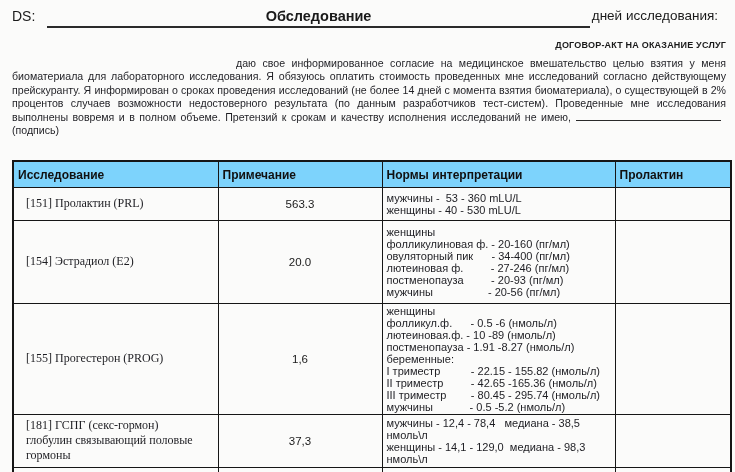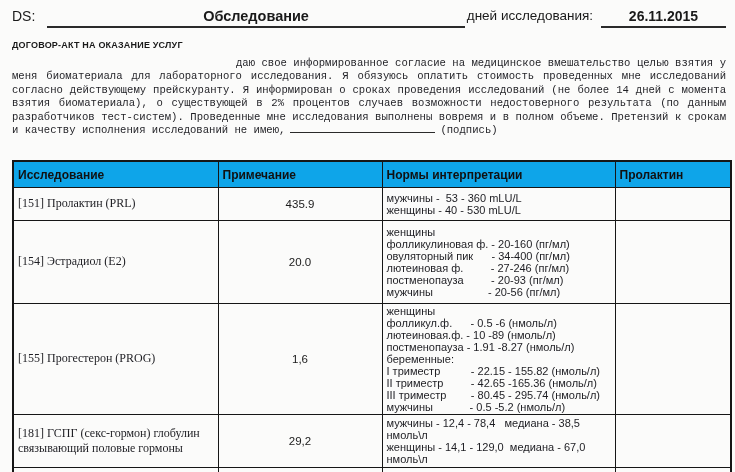"26.11.2015" span.date-value { html: <span>26.11.2015</span> -> none }
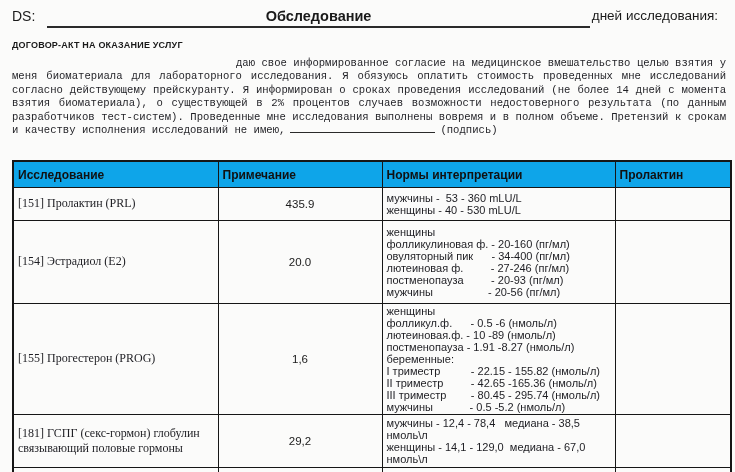"ДОГОВОР-АКТ НА ОКАЗАНИЕ УСЛУГ" .doc-title { text-align: left -> right }
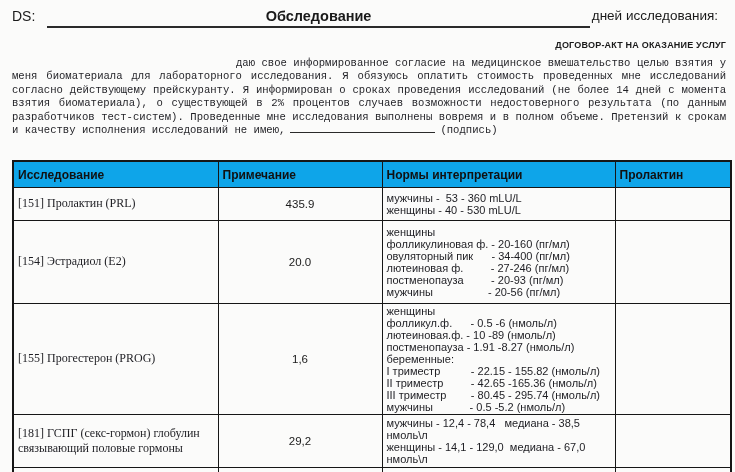"даю свое информированное согласие на" .consent { font-family: Liberation Mono, monospace -> Liberation Sans, sans-serif }
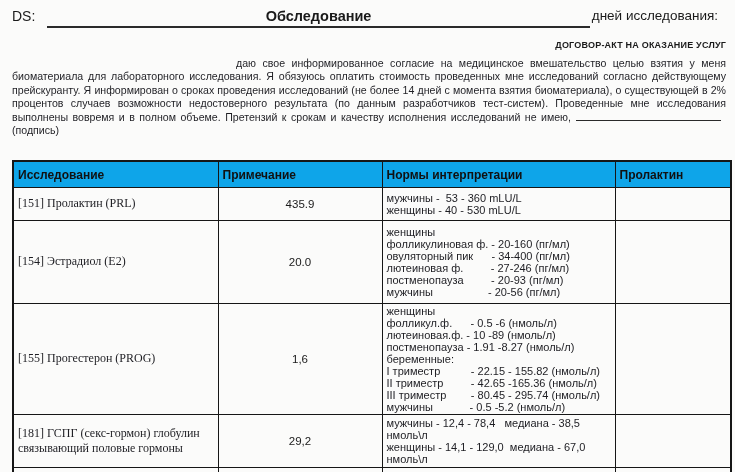"Исследование" table.results thead th { background: #0ea5e9 -> #7dd3fc }
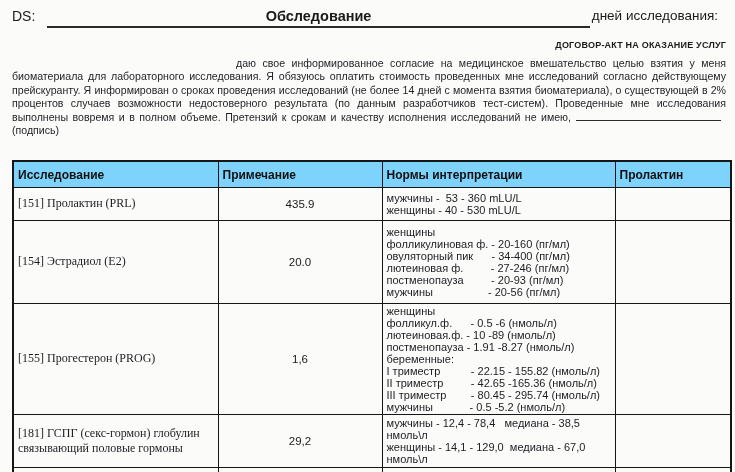"[151] Пролактин (PRL)" td.c-name { padding: 2px 4px -> 2px 12px }
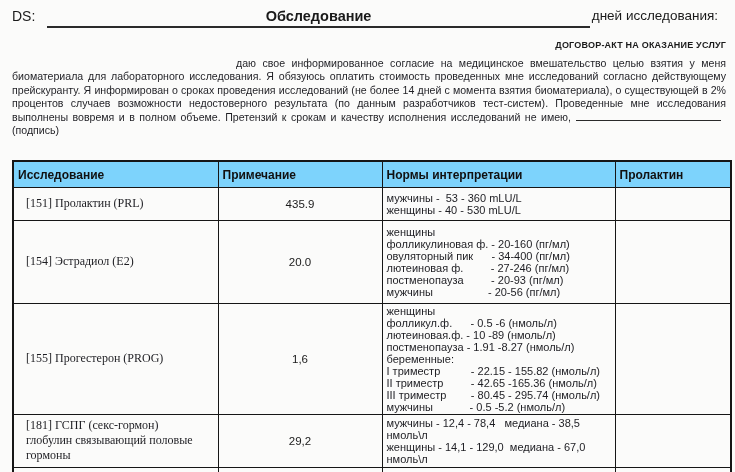"435.9" td.c-result { text: 435.9 -> 563.3 }
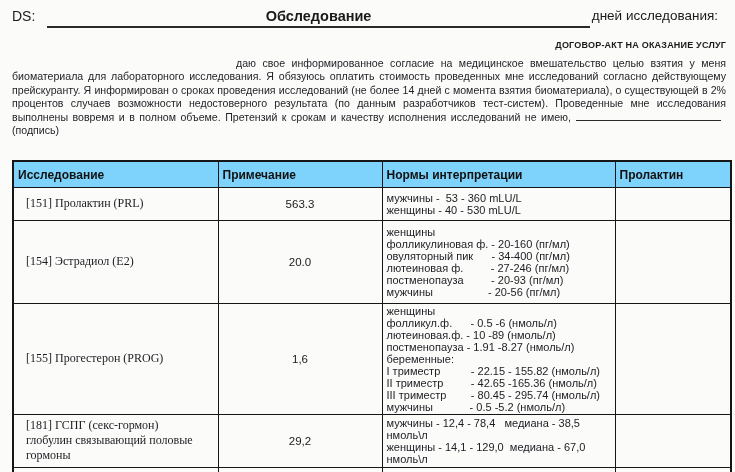"мужчины - 12,4 - 78,4" td.c-norms { text: 67,0 -> 98,3 }
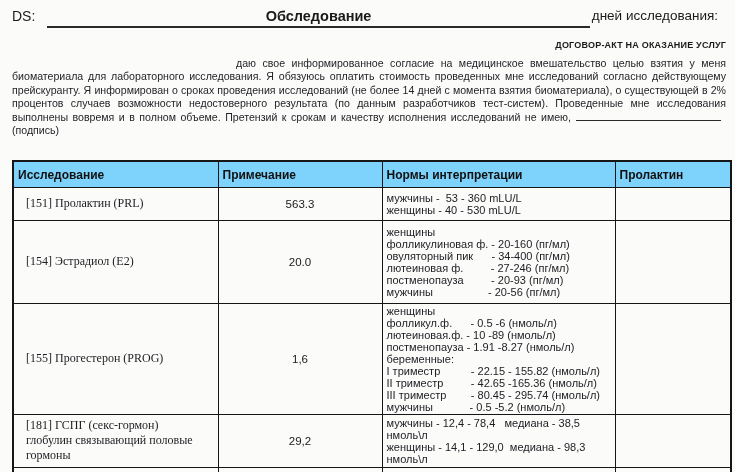"29,2" td.c-result { text: 29,2 -> 37,3 }
